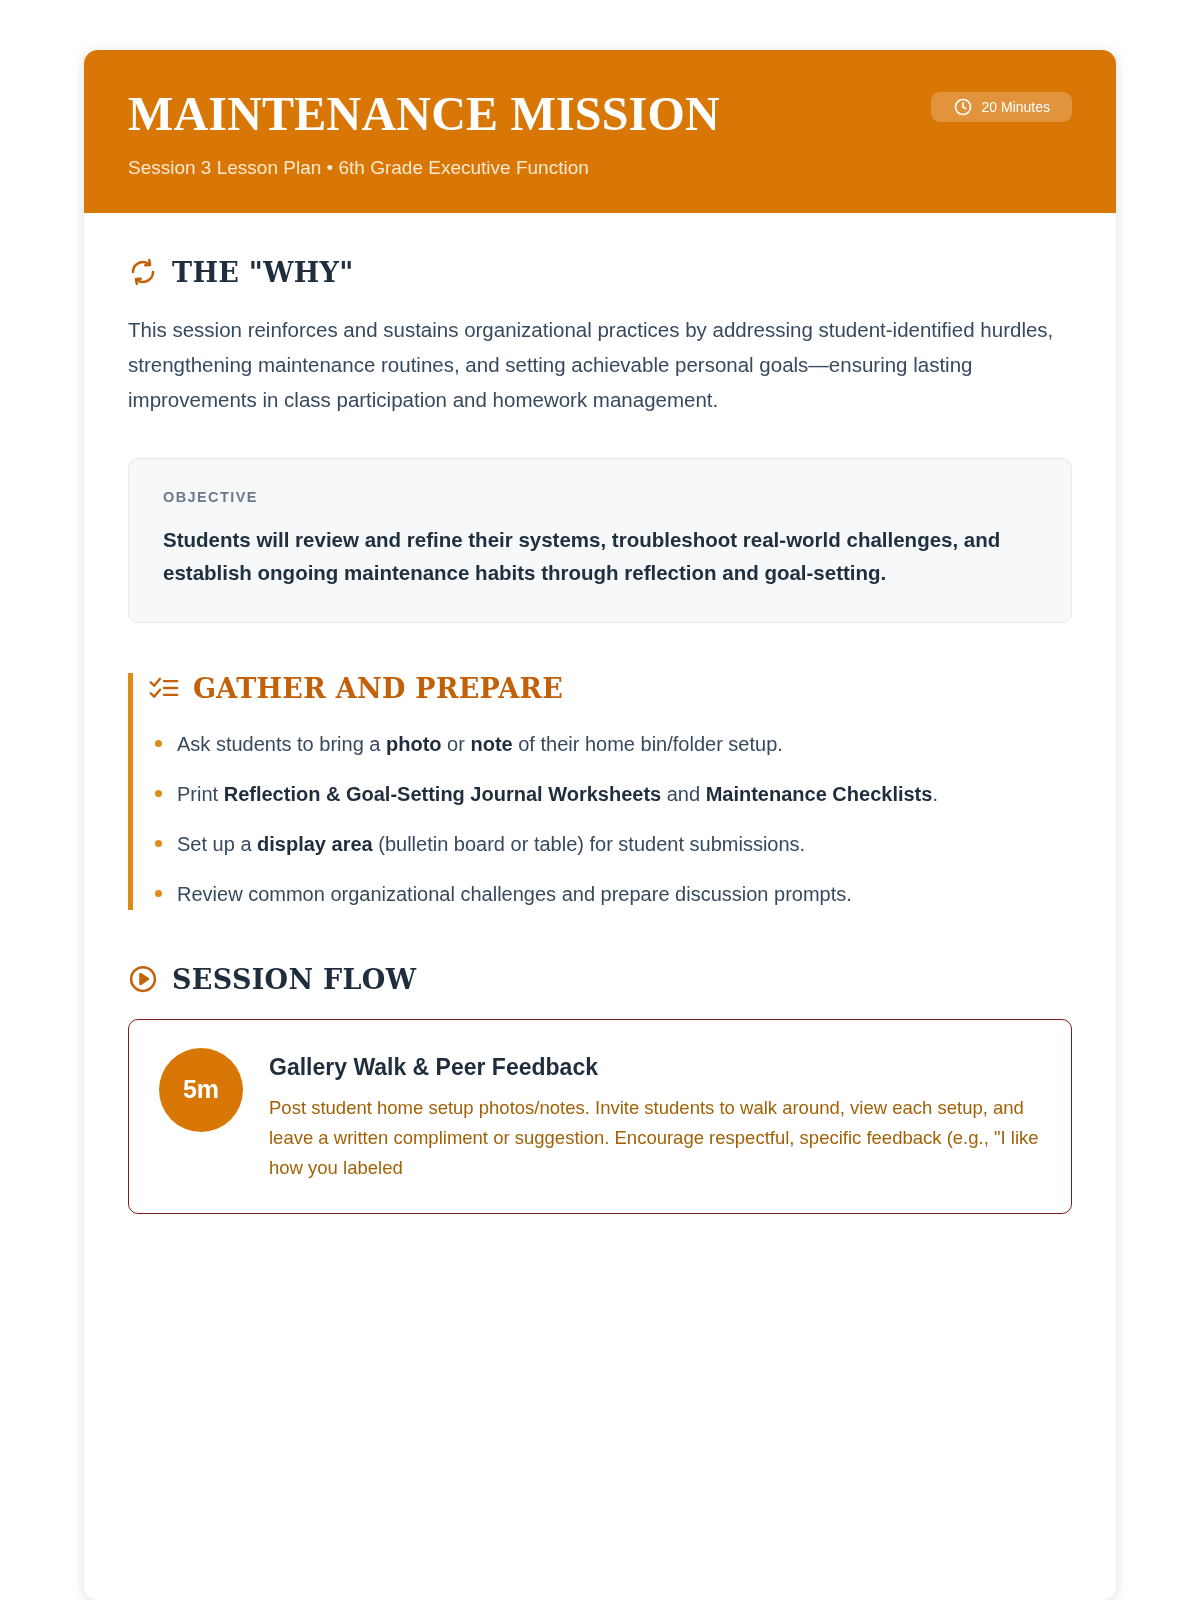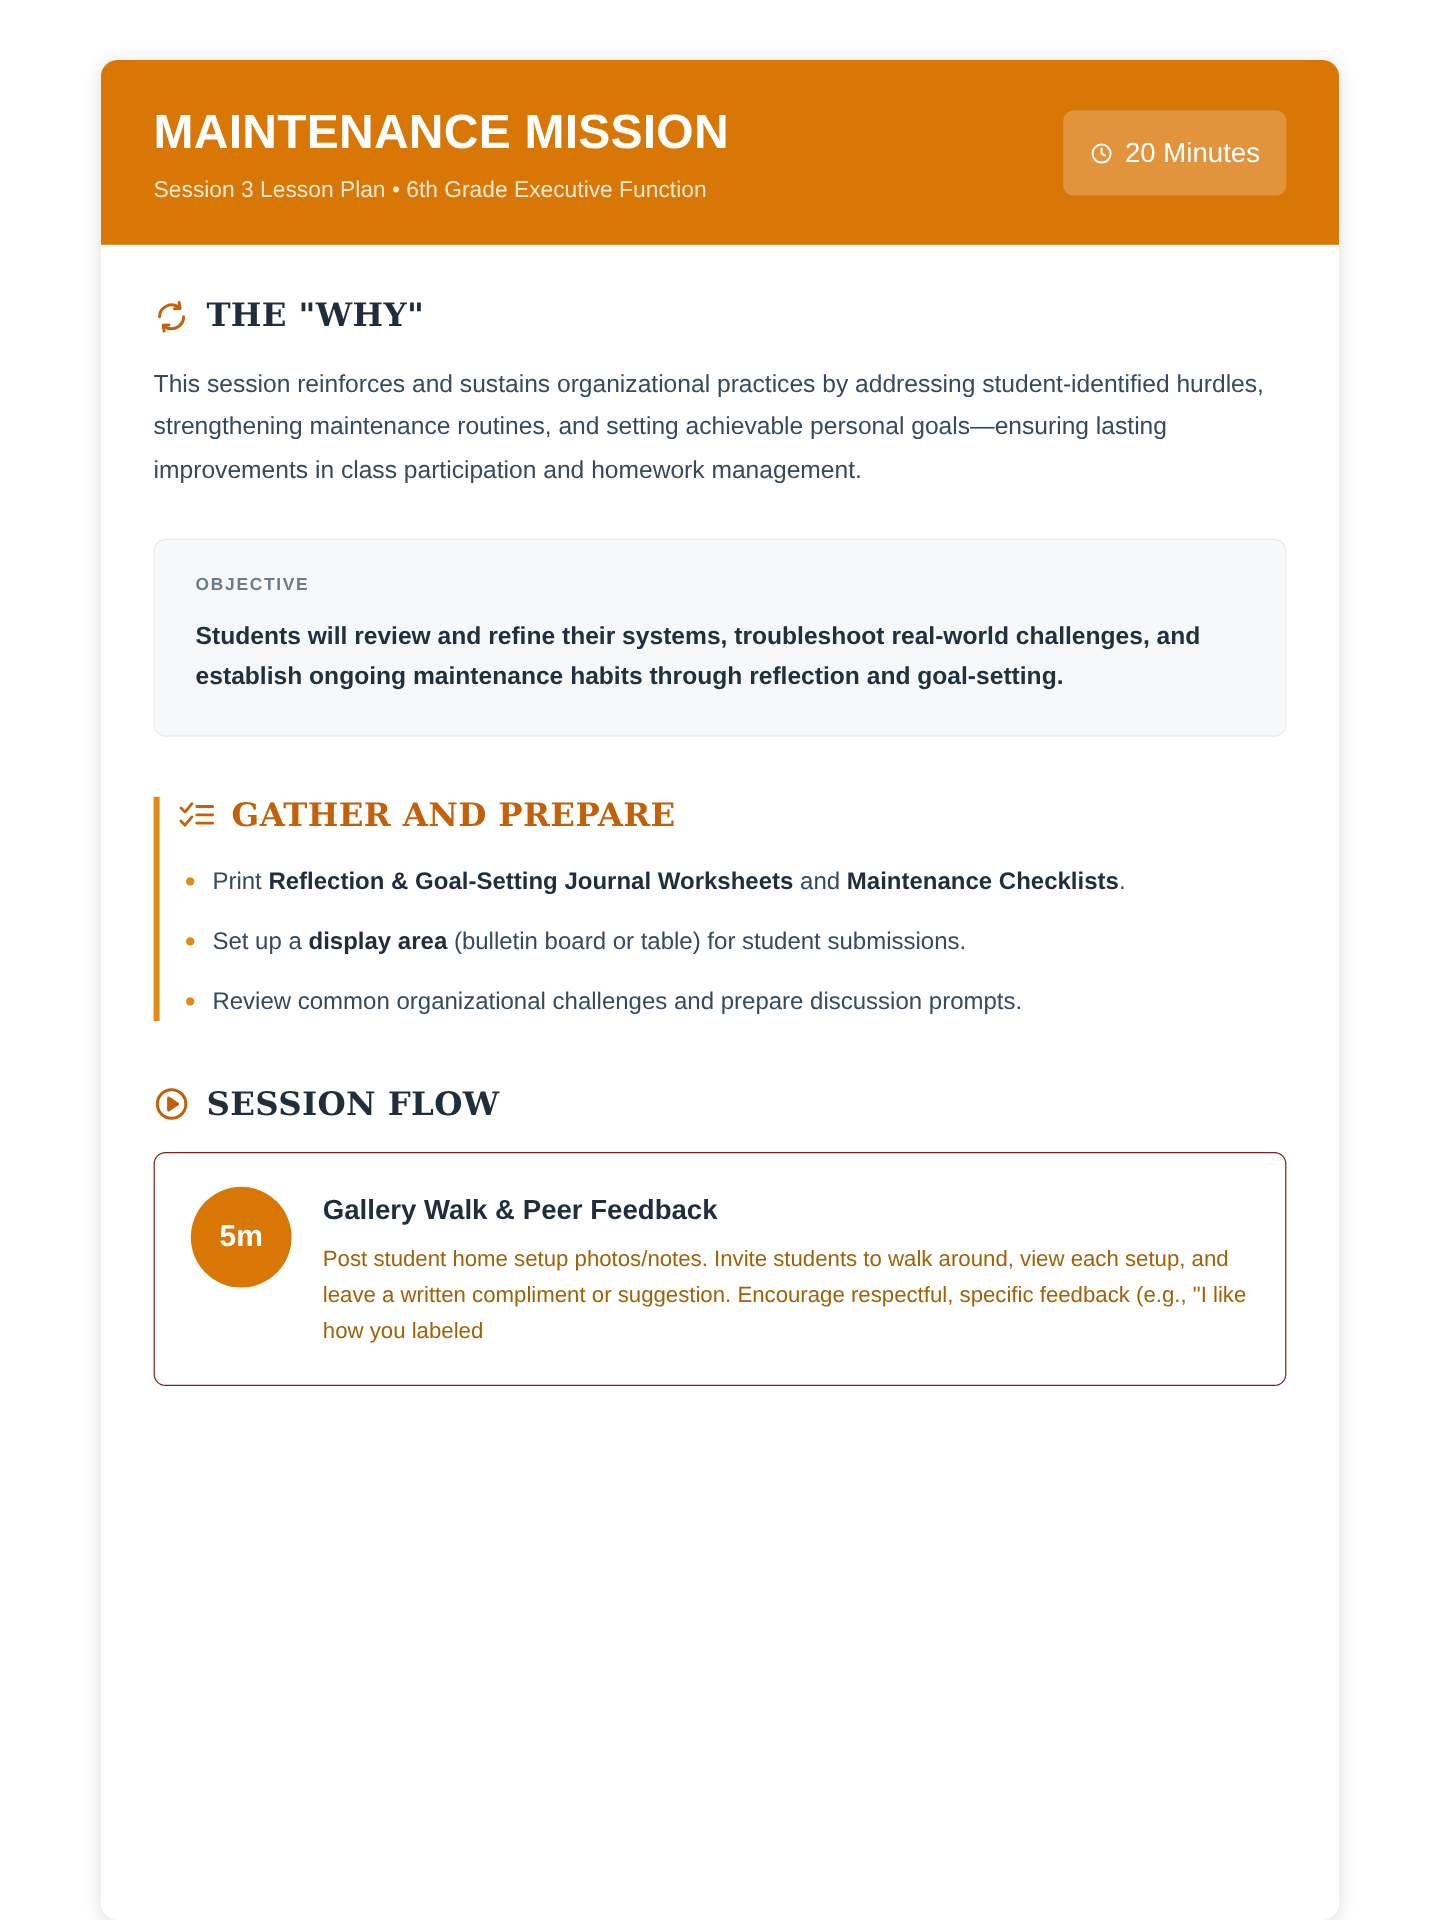"MAINTENANCE MISSION" .title { font-family: Liberation Sans, sans-serif -> Liberation Serif, serif; font-size: 40px -> 48px }
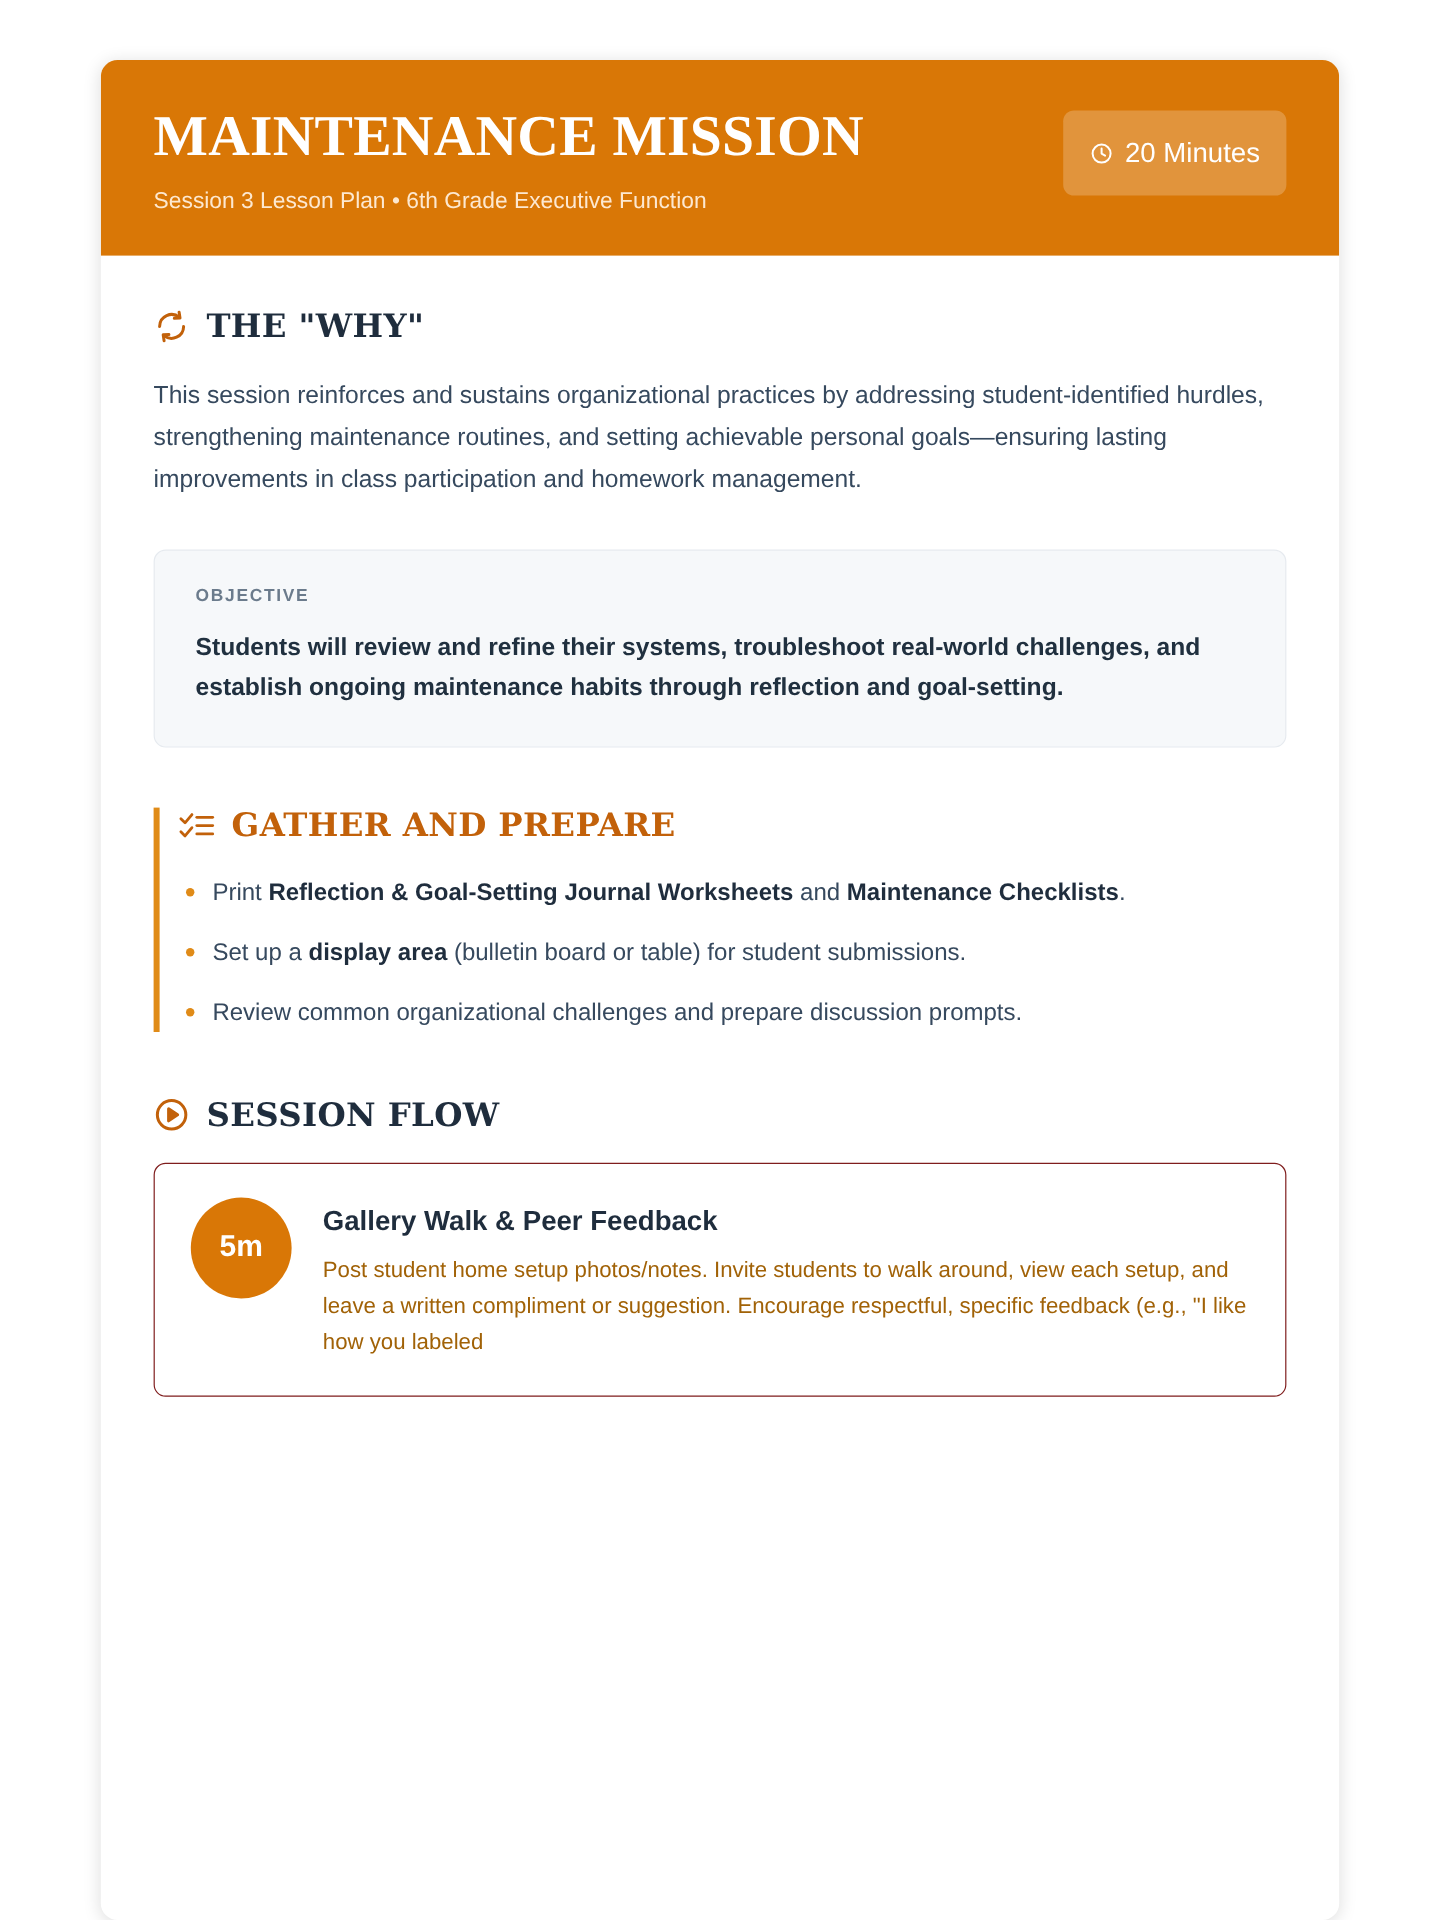"20 Minutes" .duration-pill { font-size: 23px -> 14px; padding: 22px 22px -> 5px 22px }
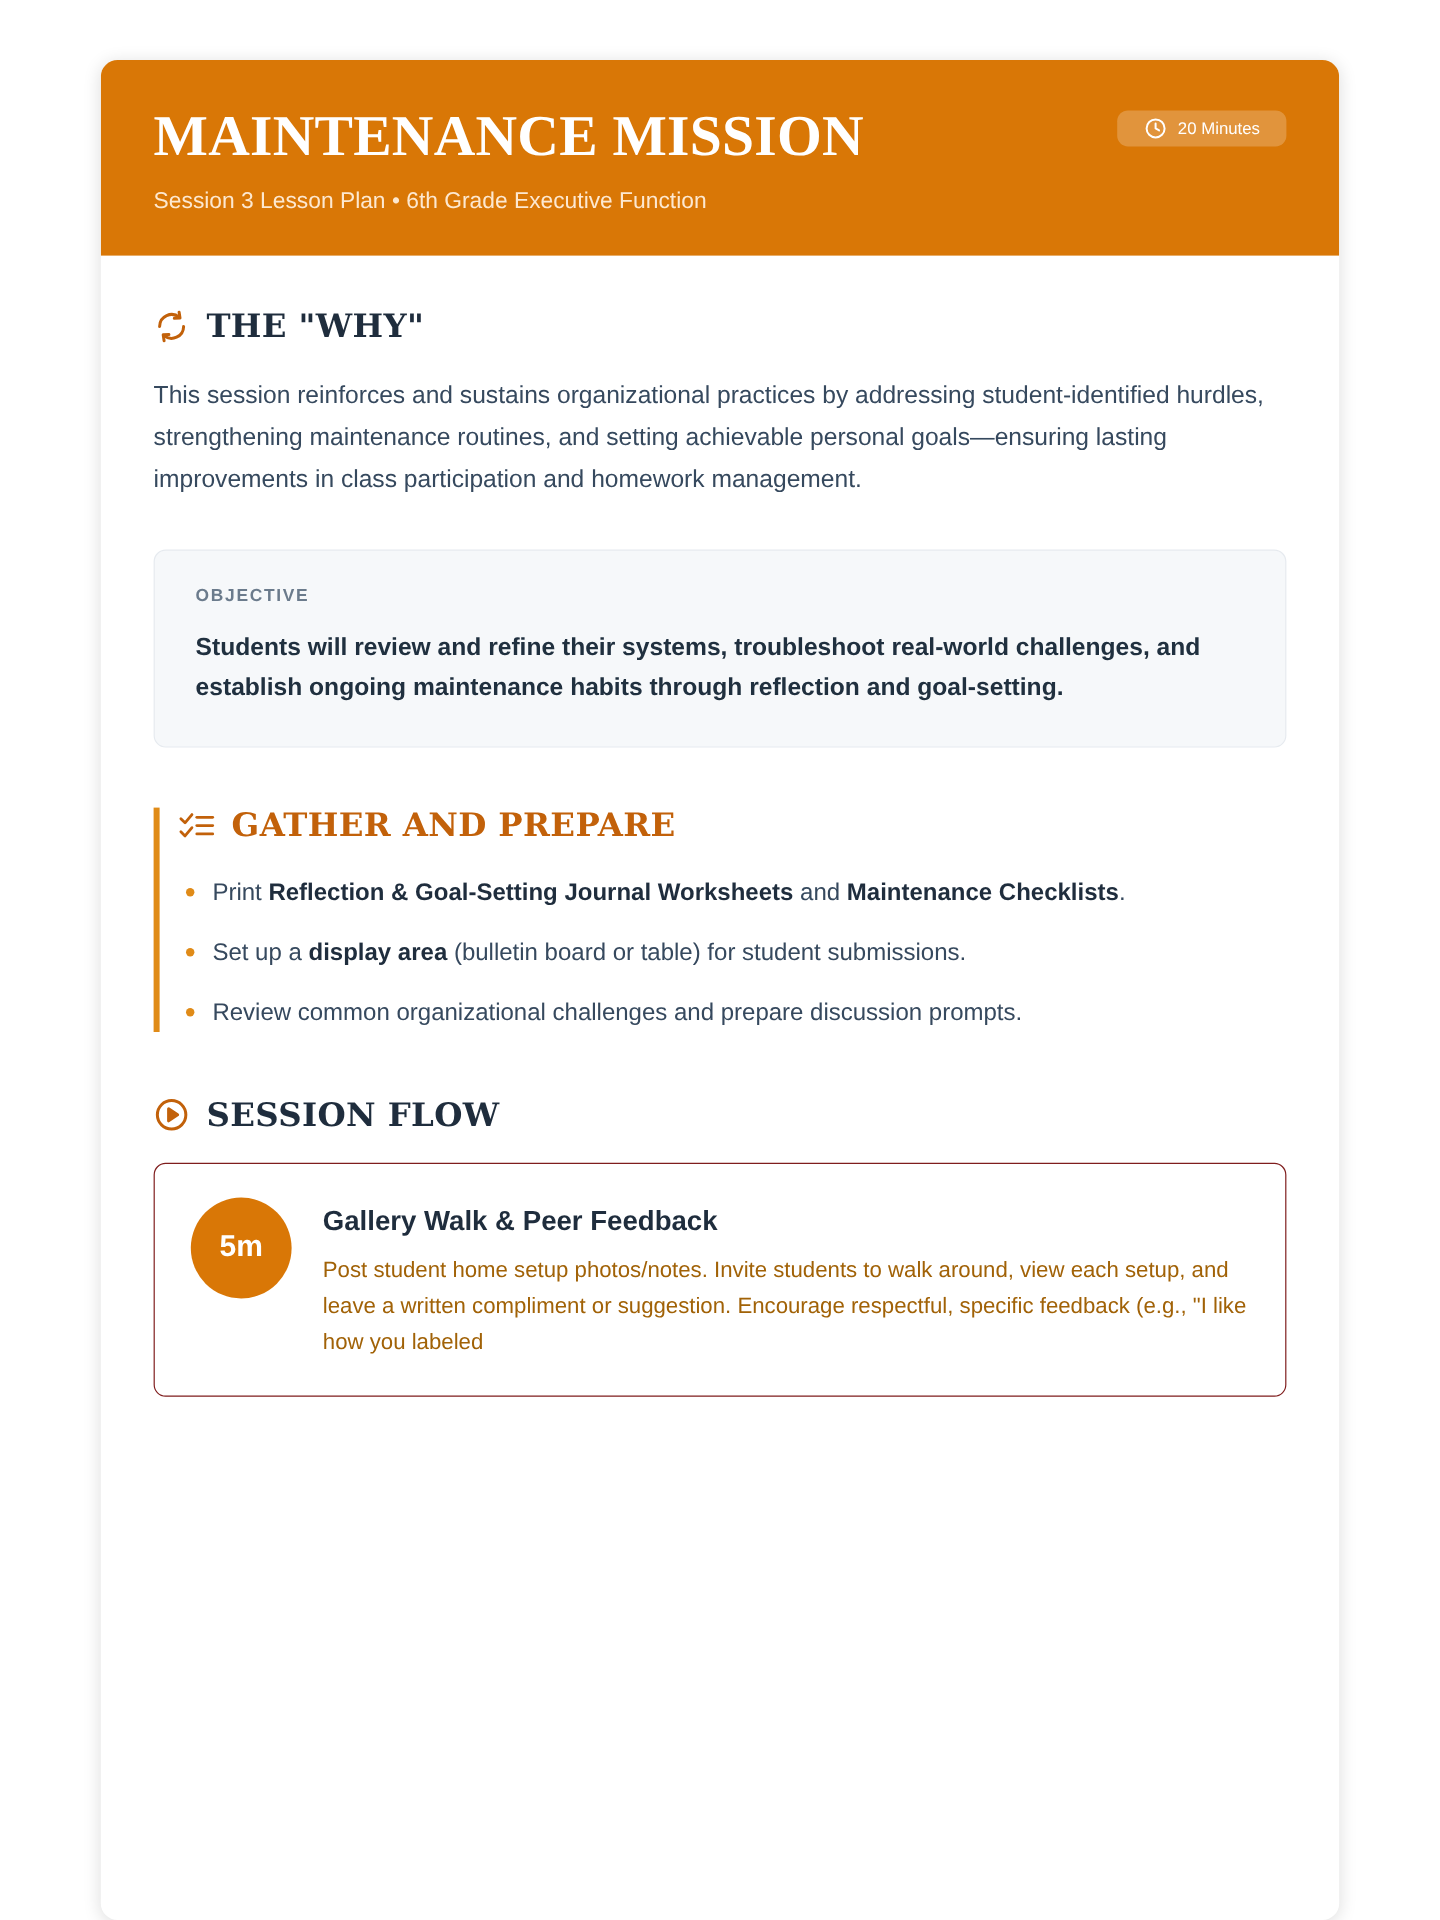"Ask students to bring a" li { html: none -> <li><span>Ask students to bring a </span><b>photo</b><span> or </span><b>note</b><span> of their home bin/folder setup.</span></li> }
